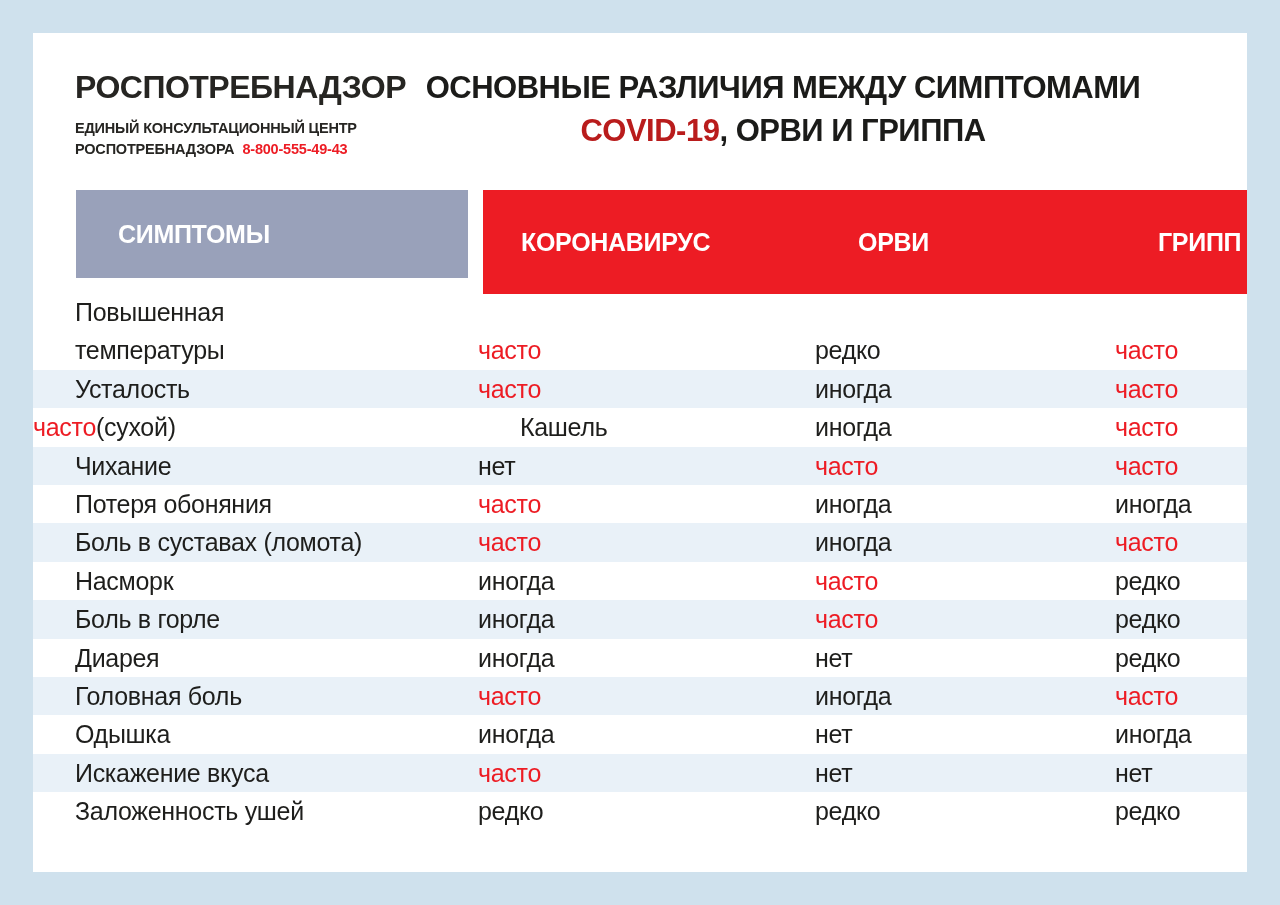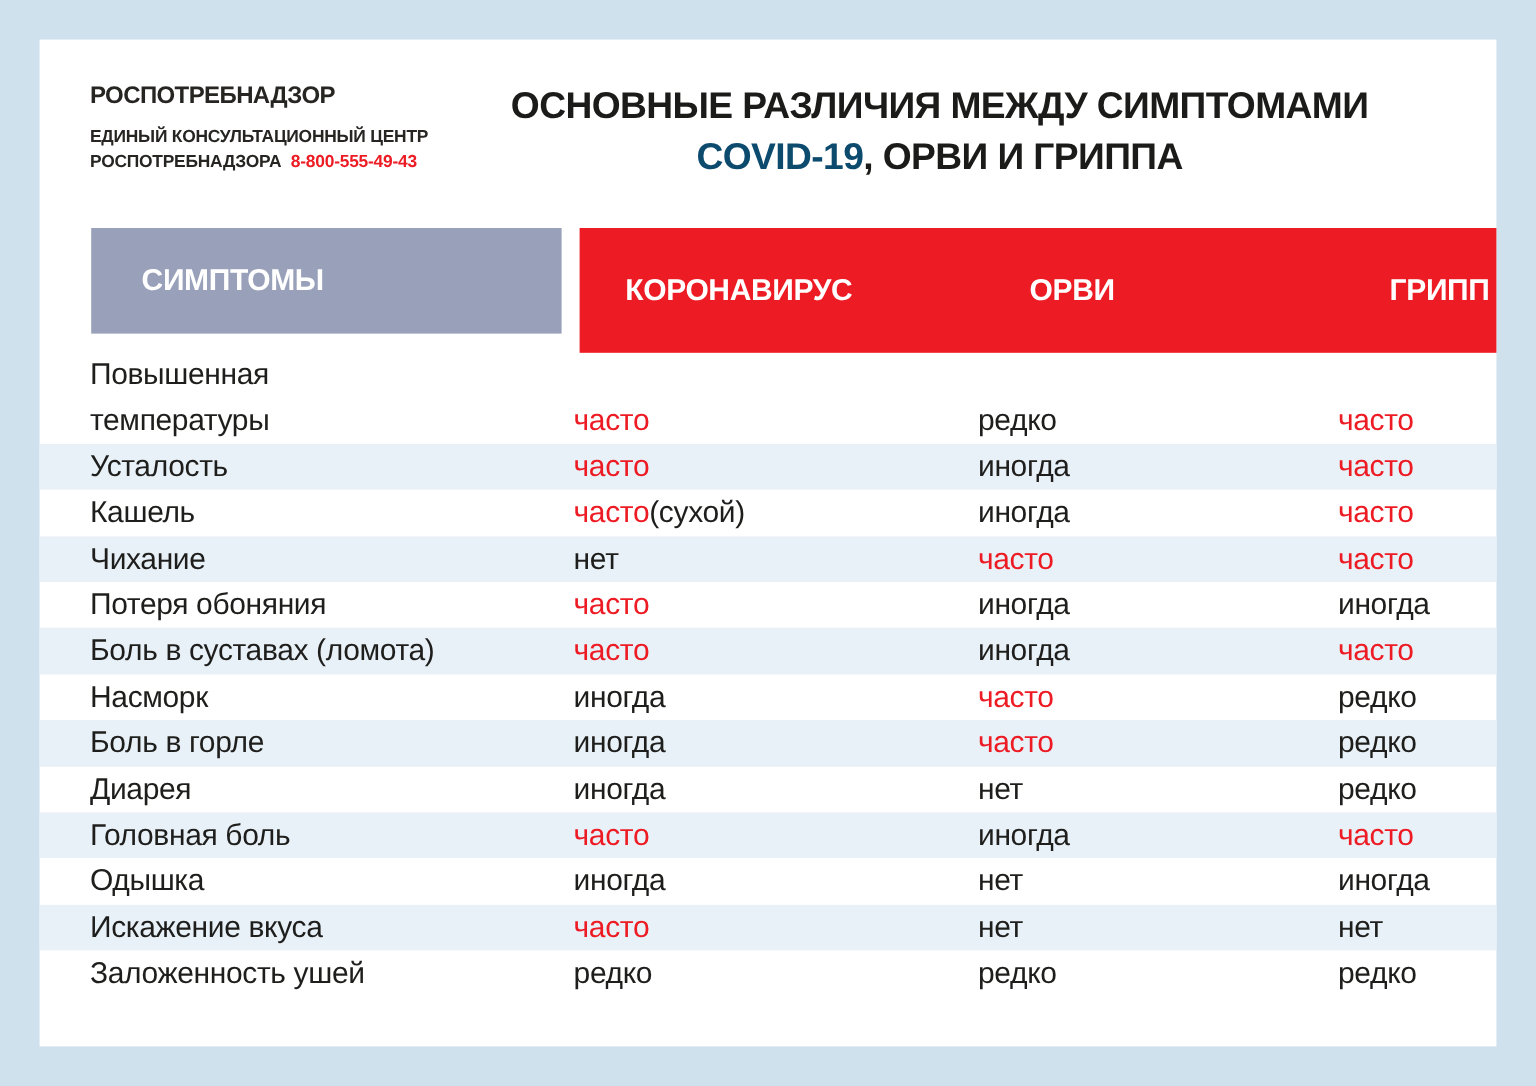"РОСПОТРЕБНАДЗОР" .logo-name { font-size: 20px -> 32px }
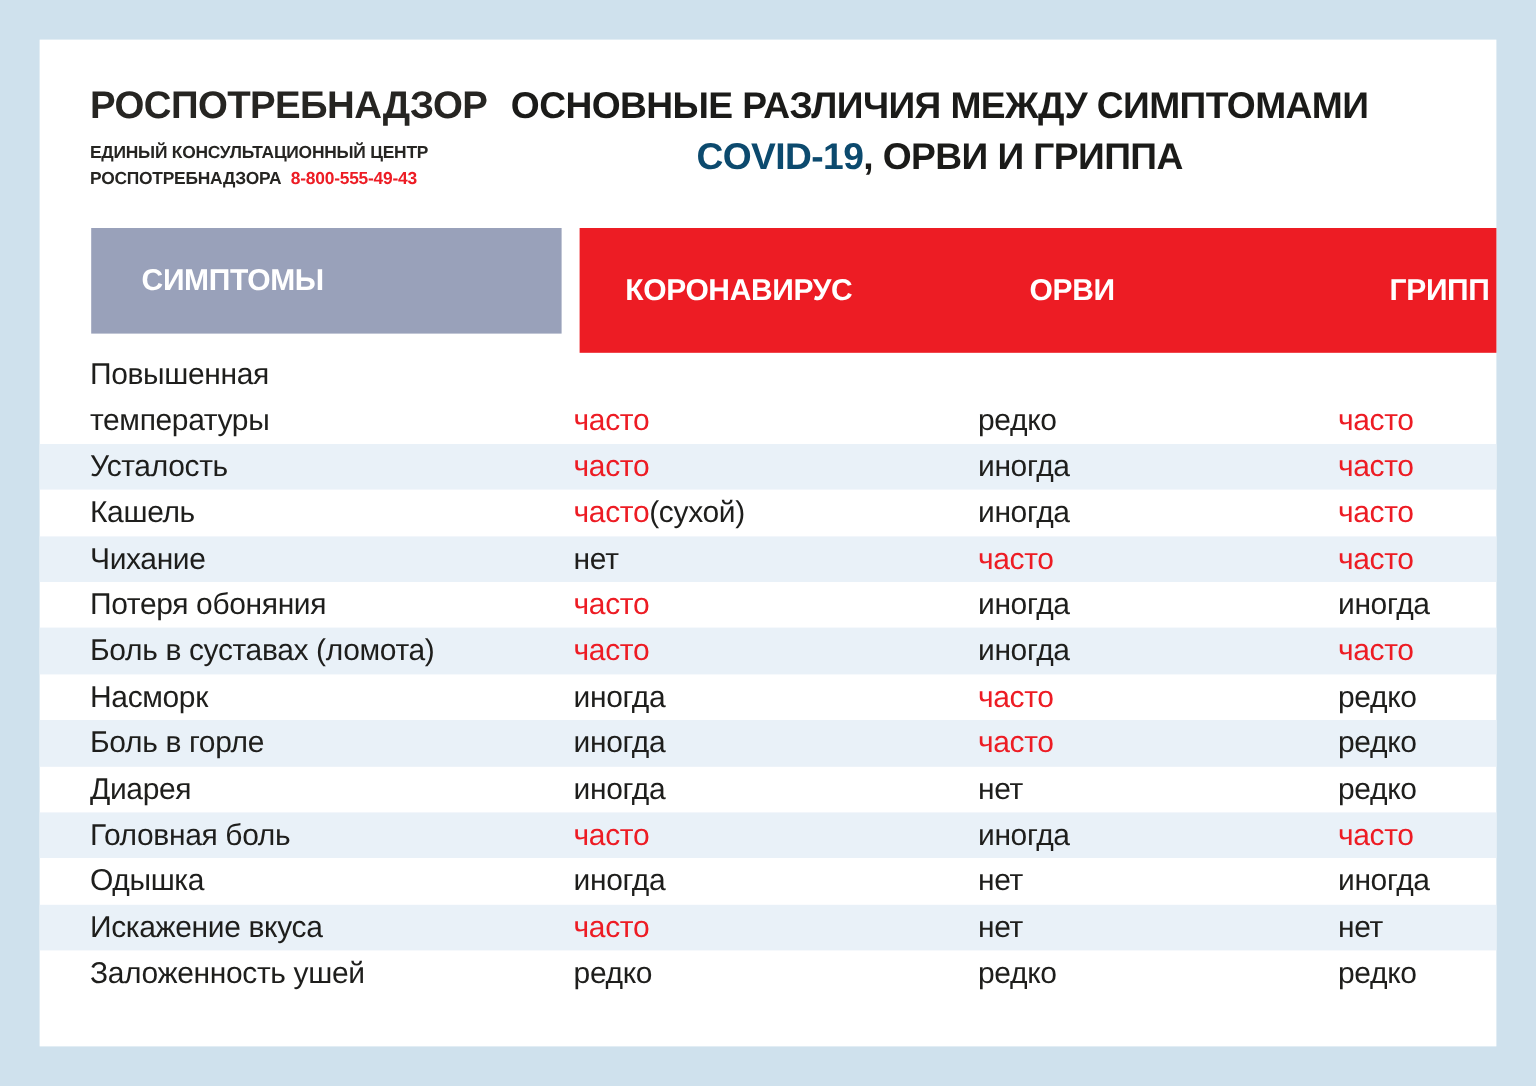"COVID-19" .title .red { color: #0c4a6e -> #b91c1c }
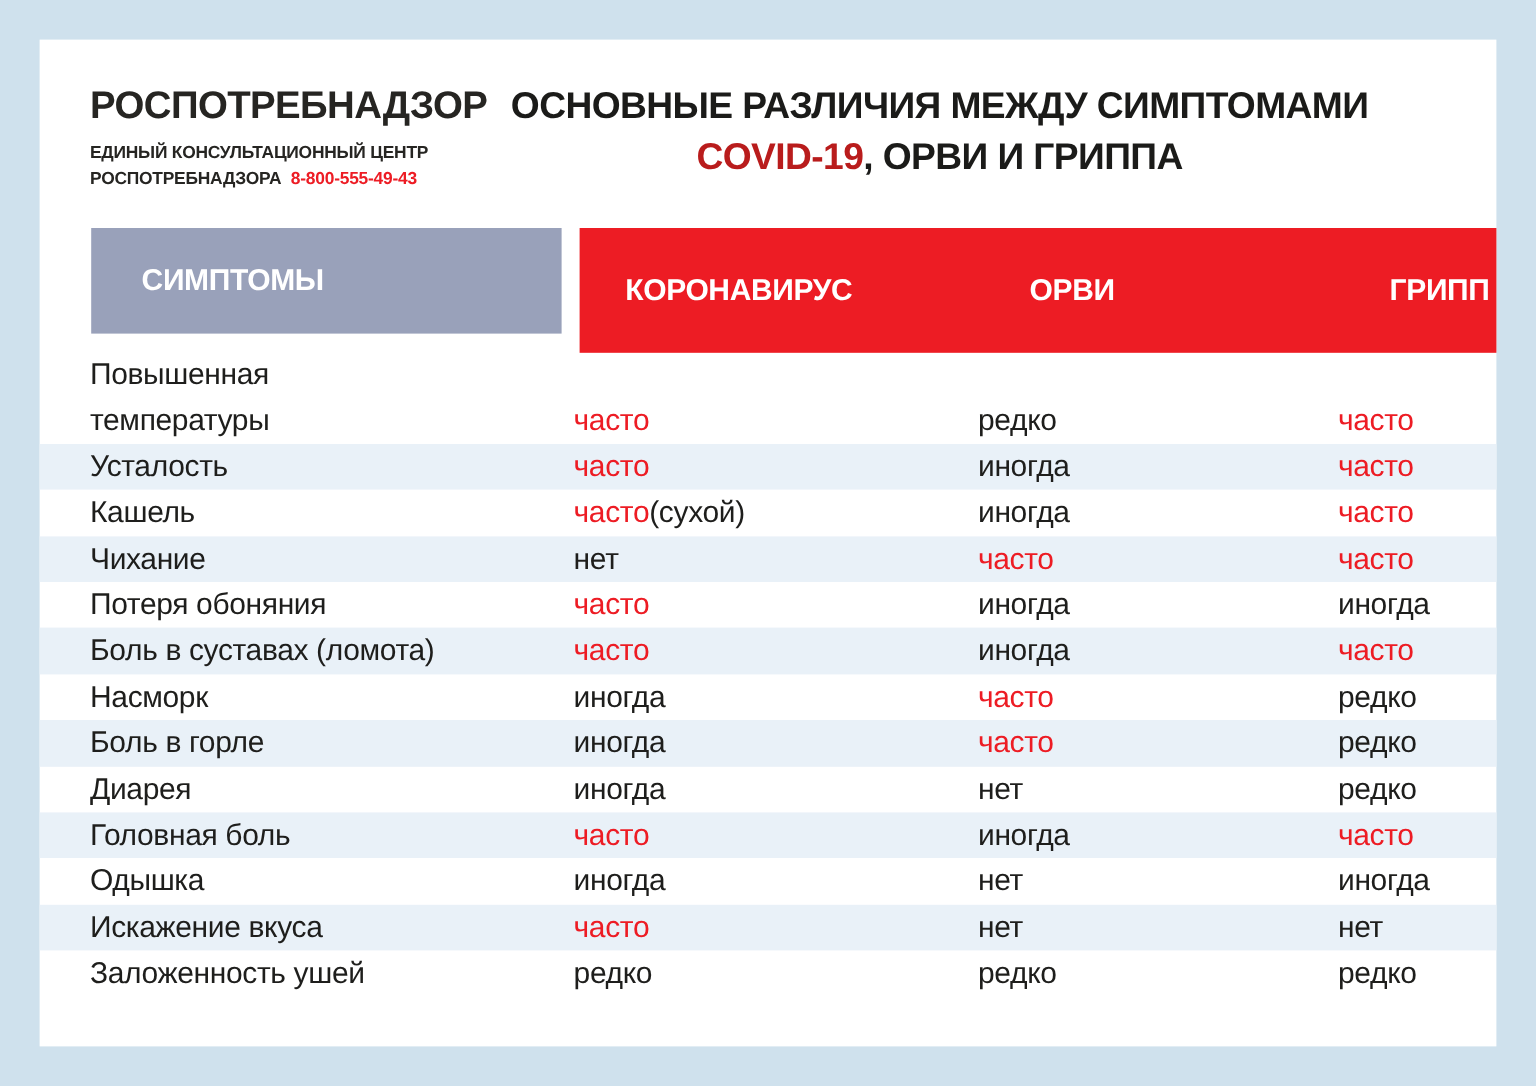"Кашель" div.cell { order: before "часто(сухой)" -> after "часто(сухой)" }
